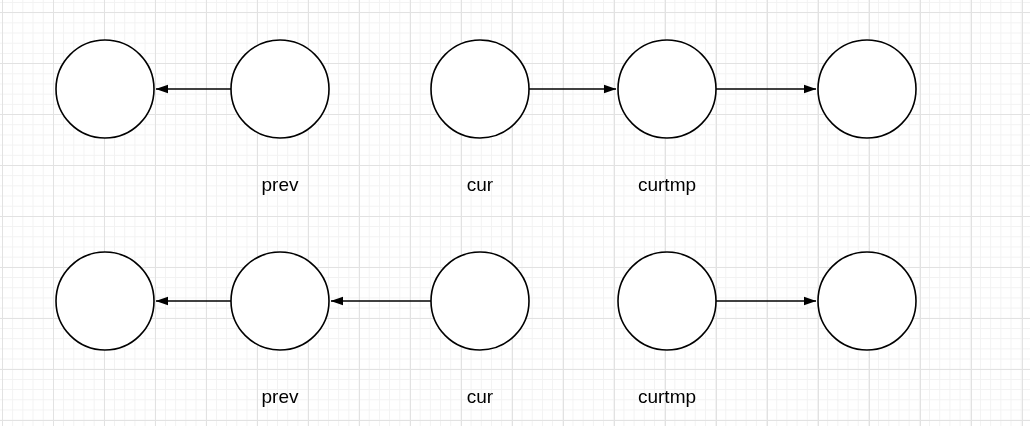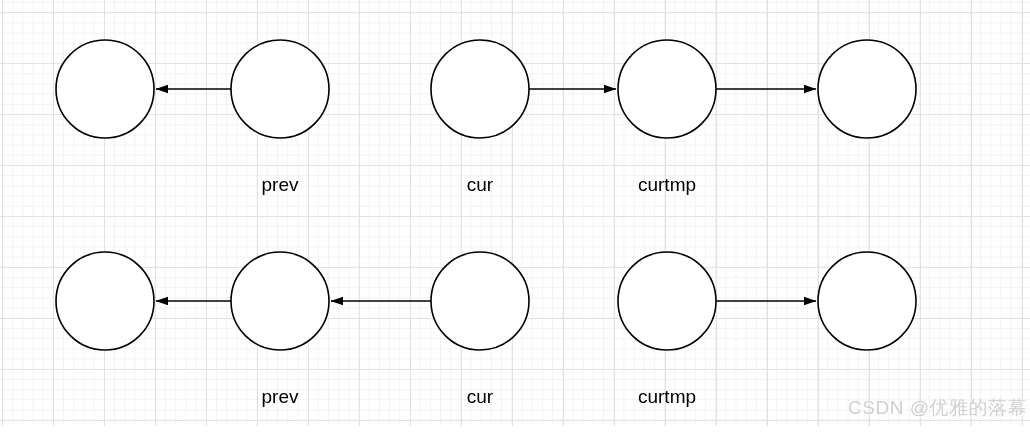"CSDN @优雅的落幕" div.watermark { html: <div>CSDN @优雅的落幕</div> -> none }
